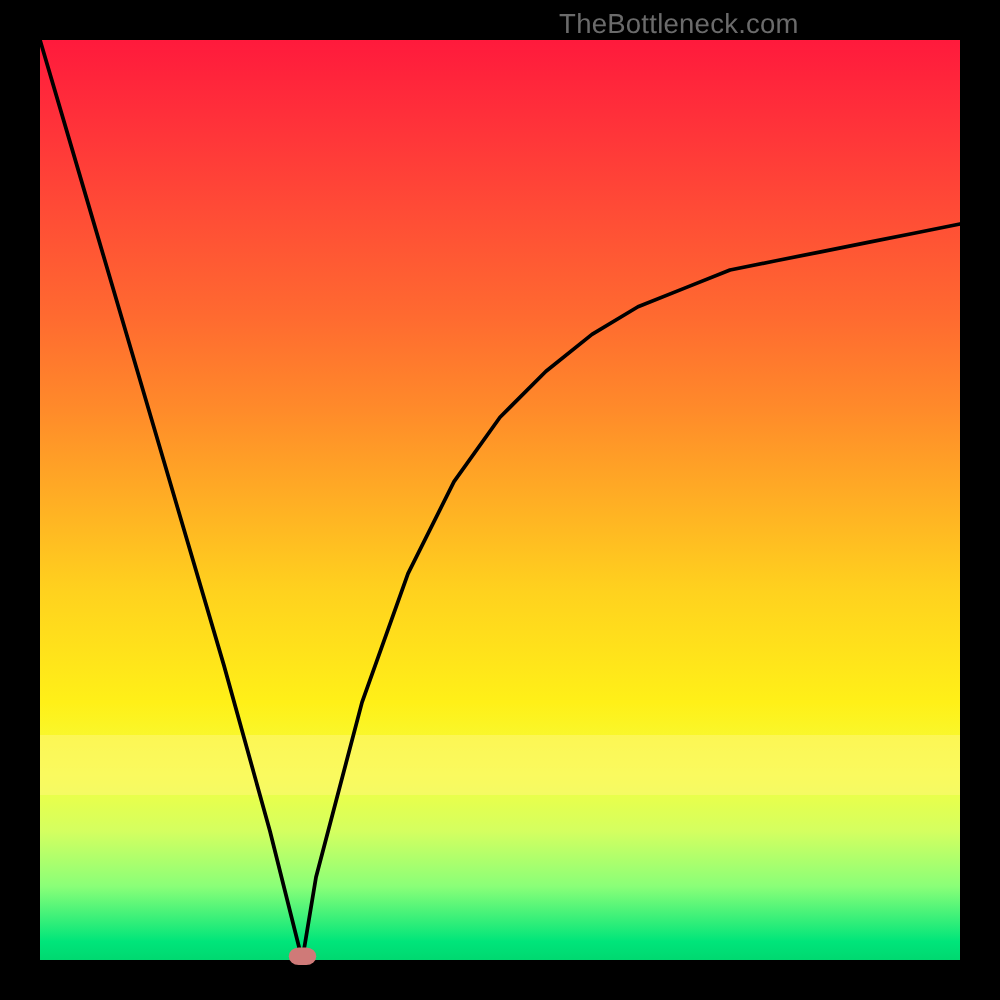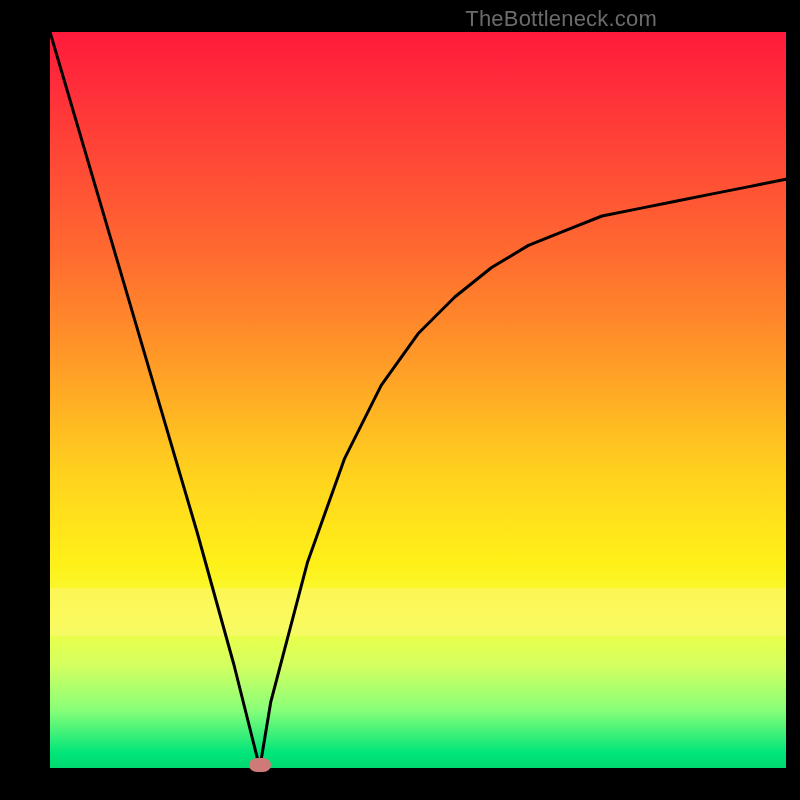"TheBottleneck.com" .frame { margin-left: 18px -> none }
